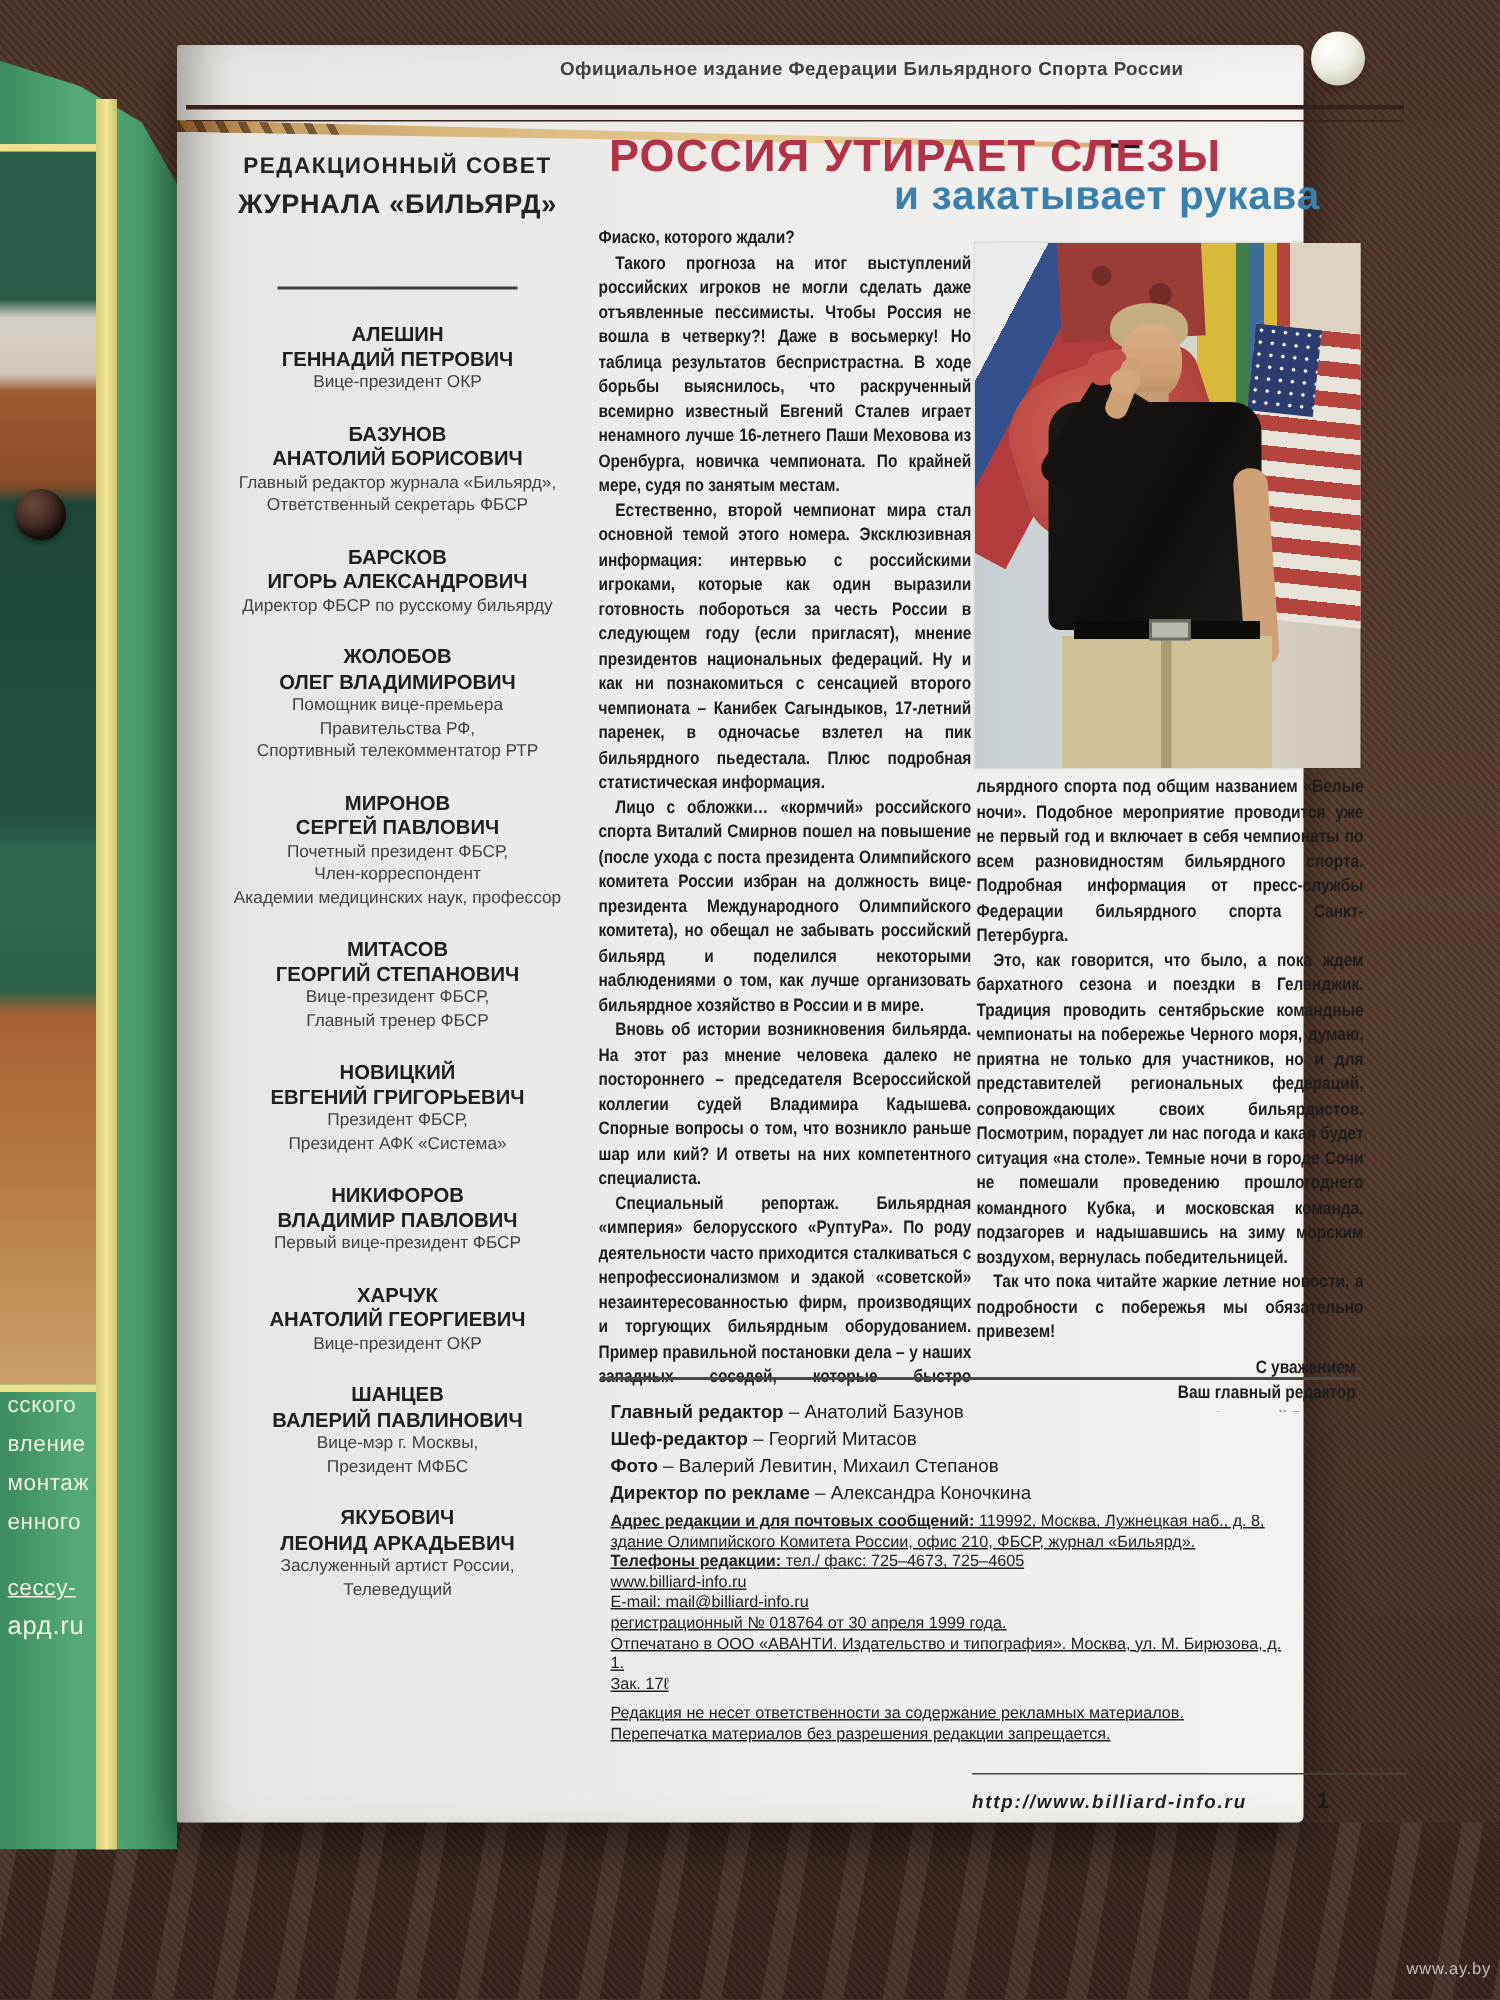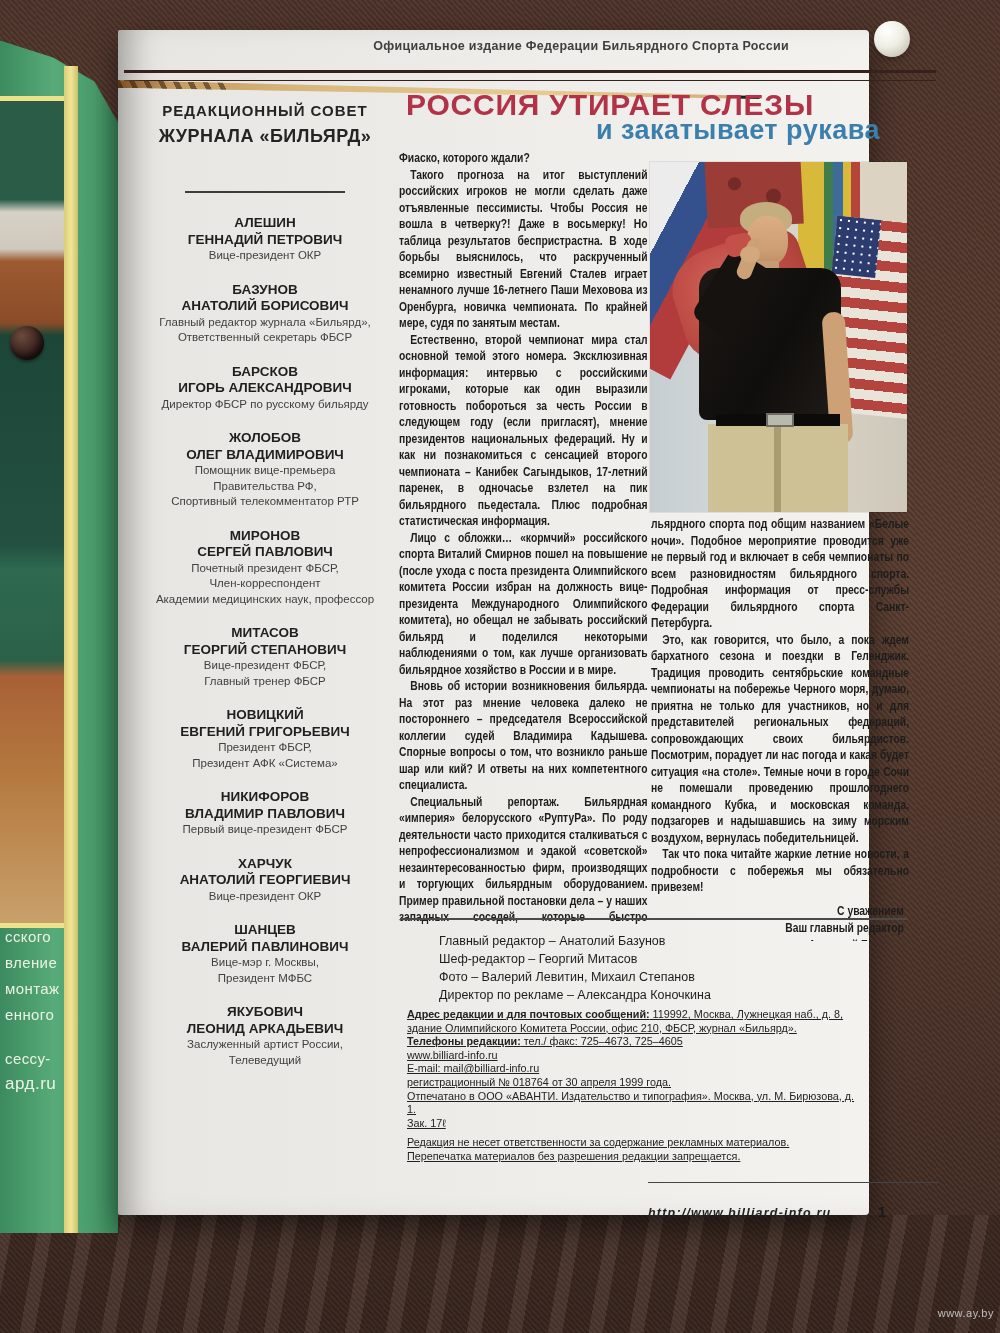"Главный редактор" .mh-label { font-weight: 400 -> 700; margin-left: 32px -> none }
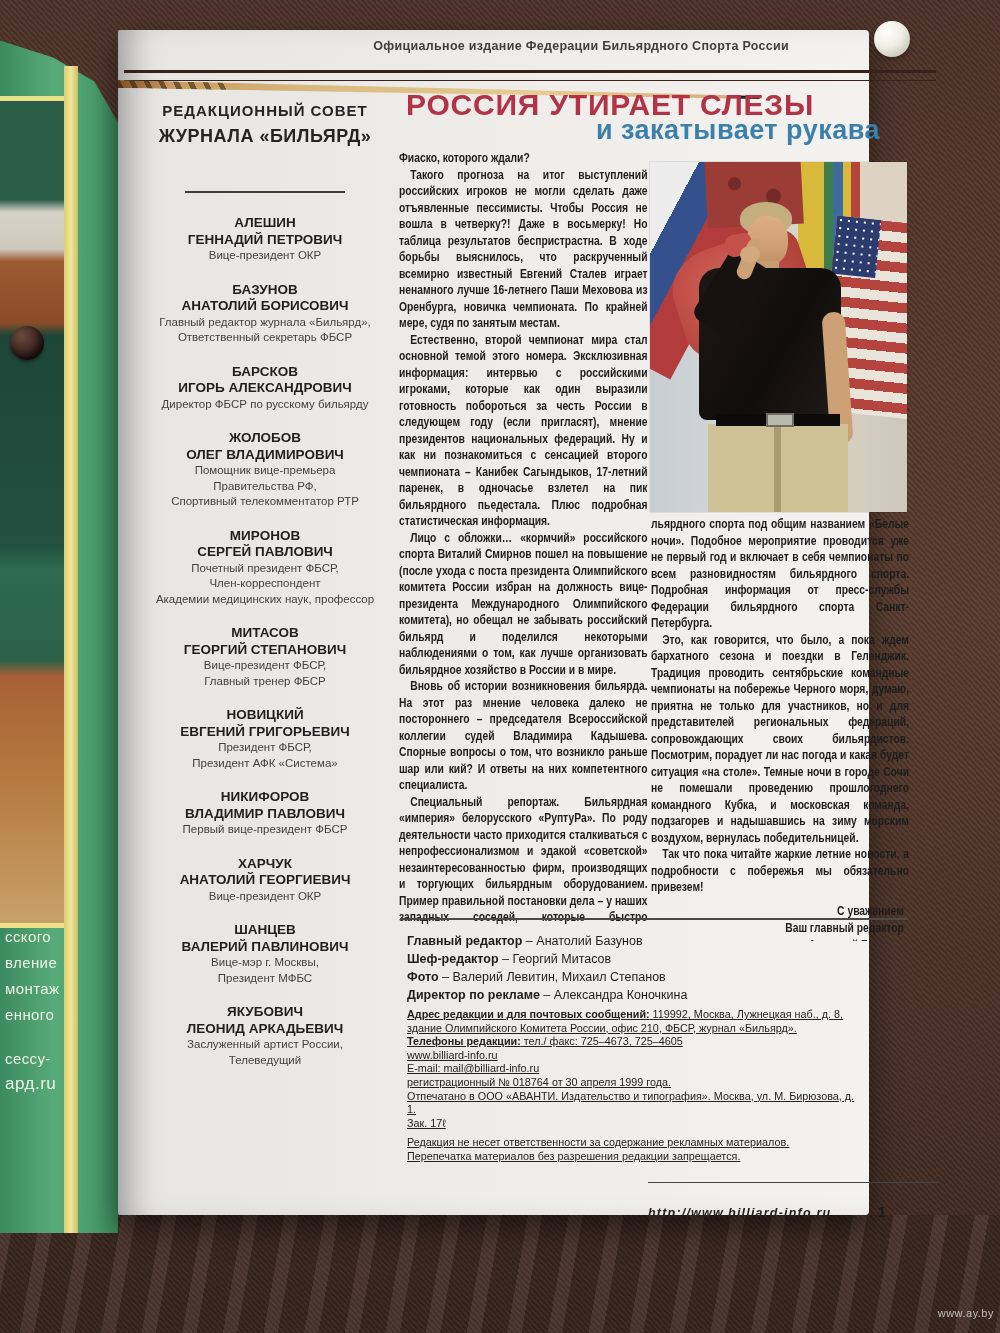"сессу-" .edge-text .gap { text-decoration: none -> underline }
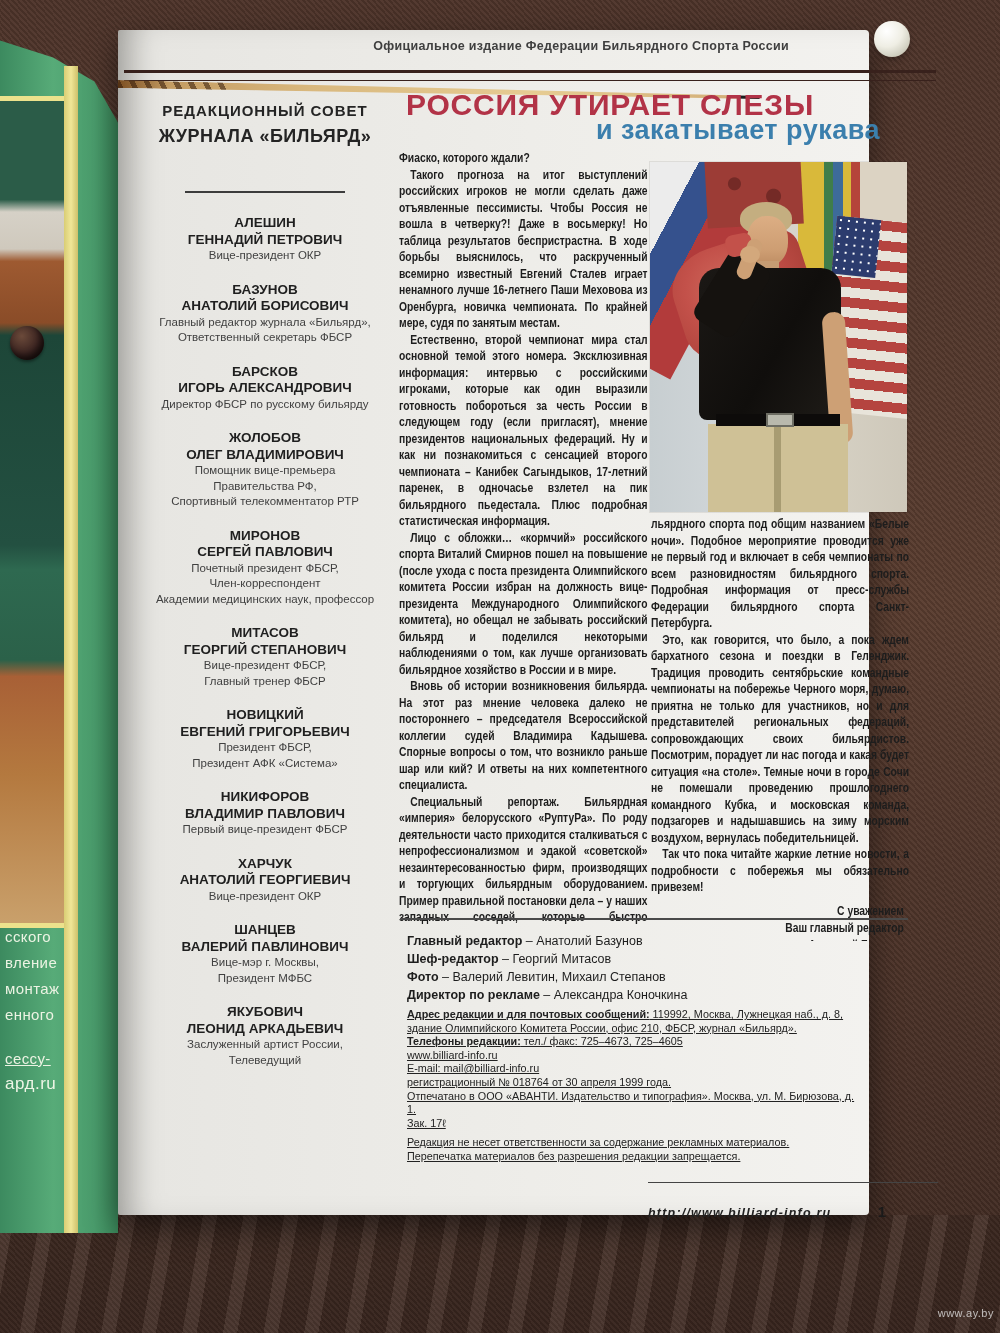"http://www.billiard-info.ru" .footer { padding-top: 20px -> 9px }
